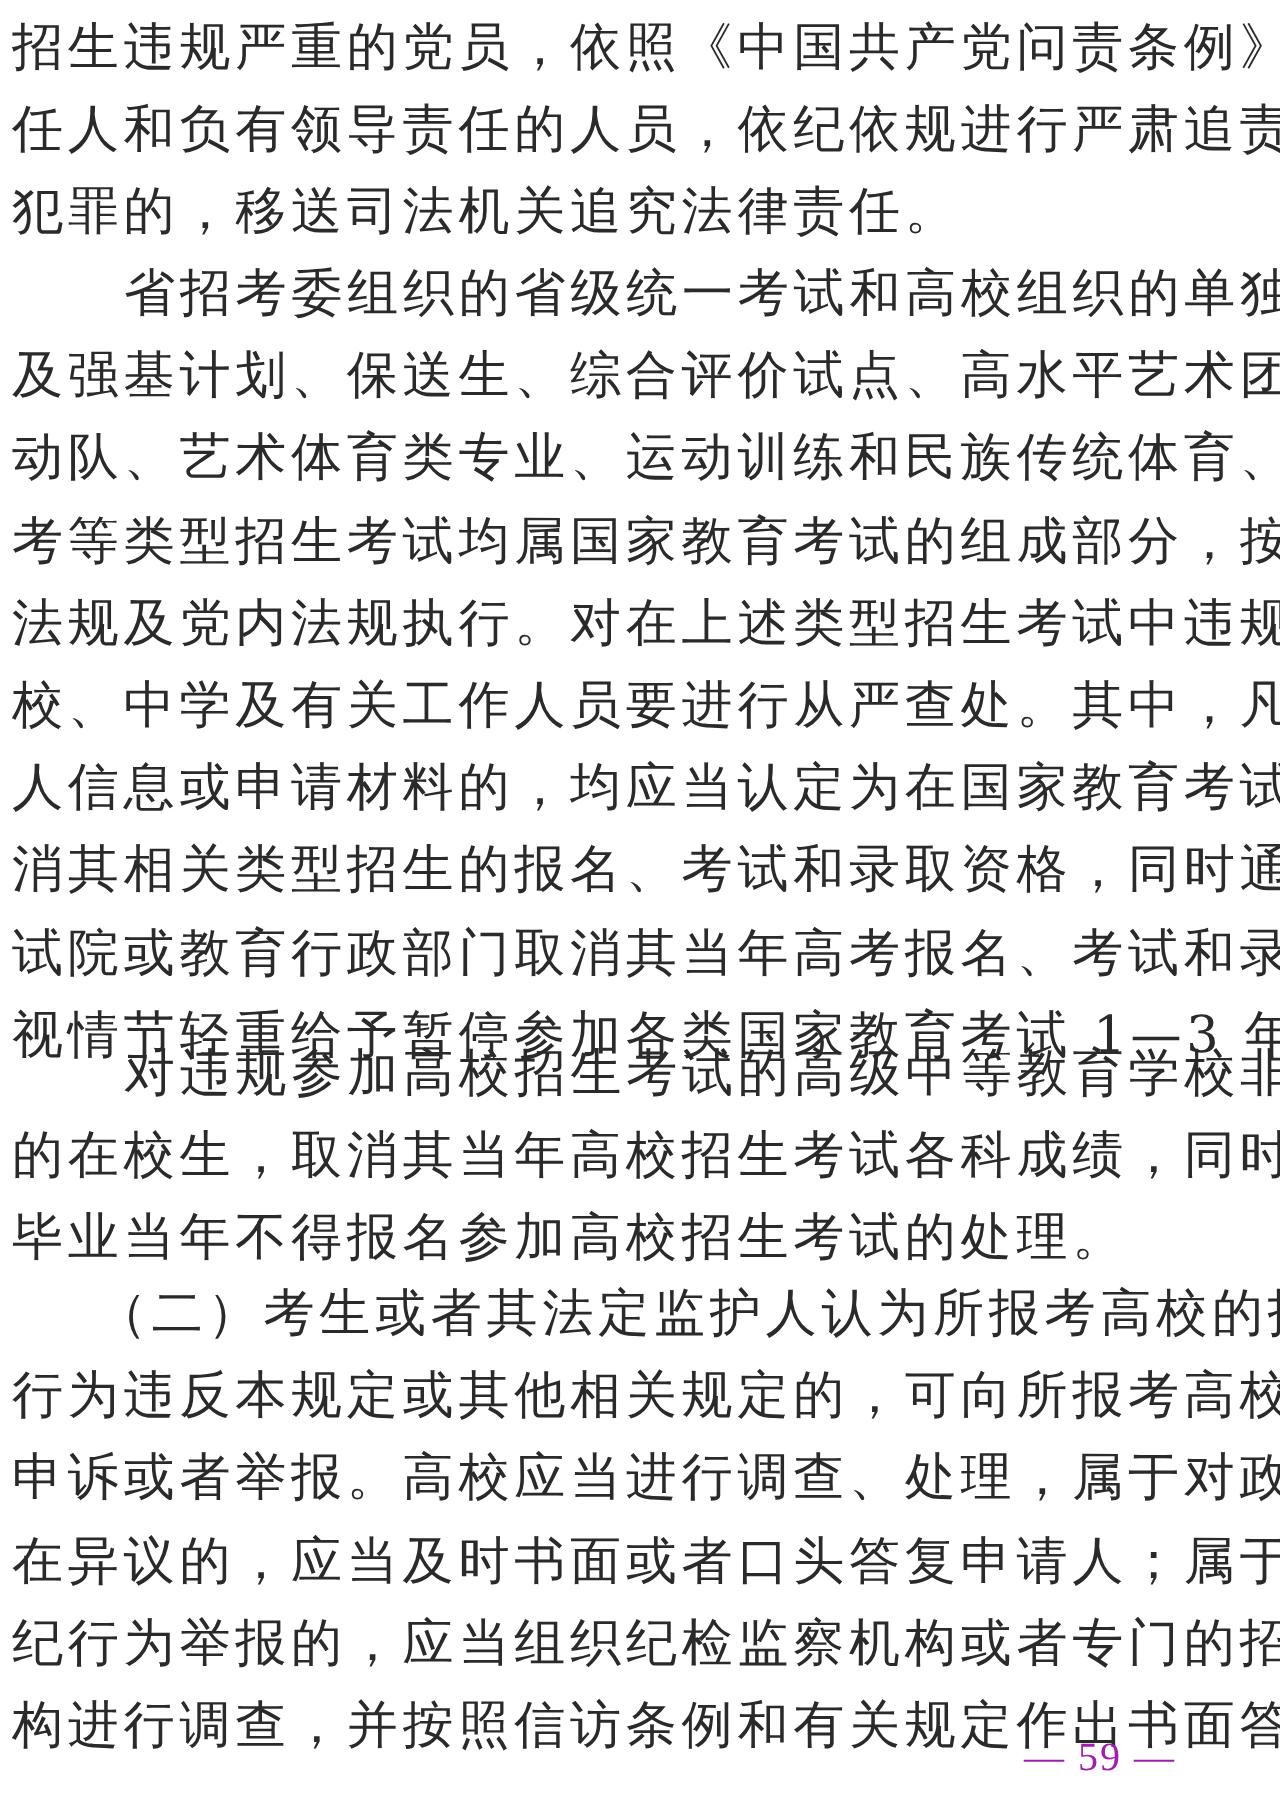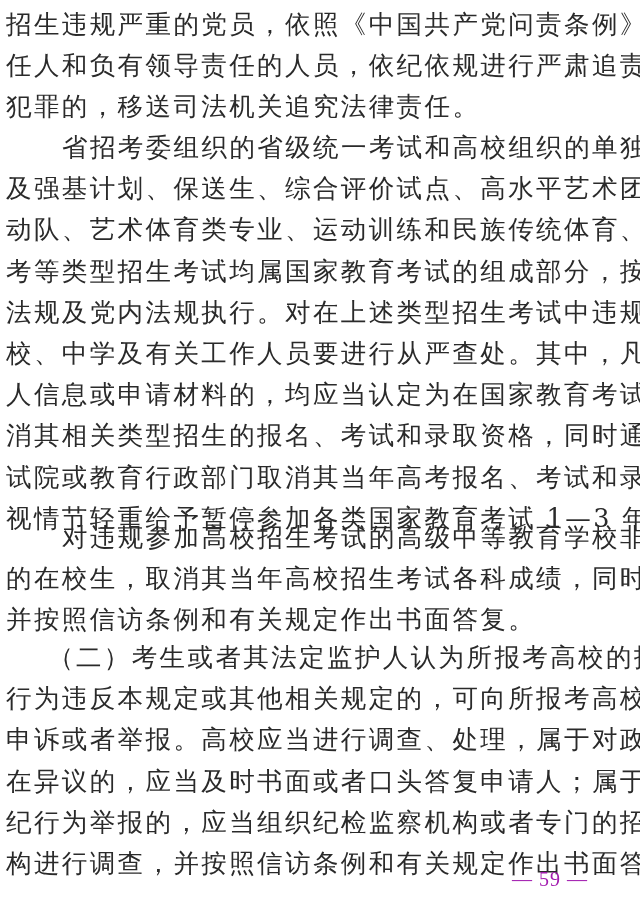"并按照信访条例和有关规定作出书面答复。" span.line { text: 并按照信访条例和有关规定作出书面答复 -> 毕业当年不得报名参加高校招生考试的处理 }
